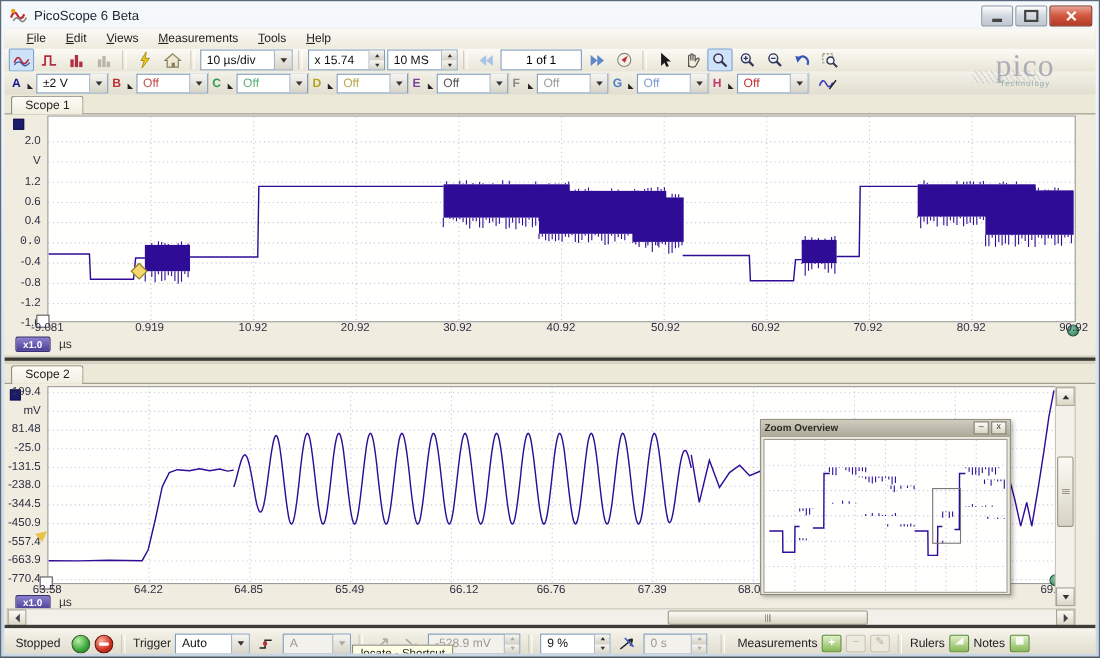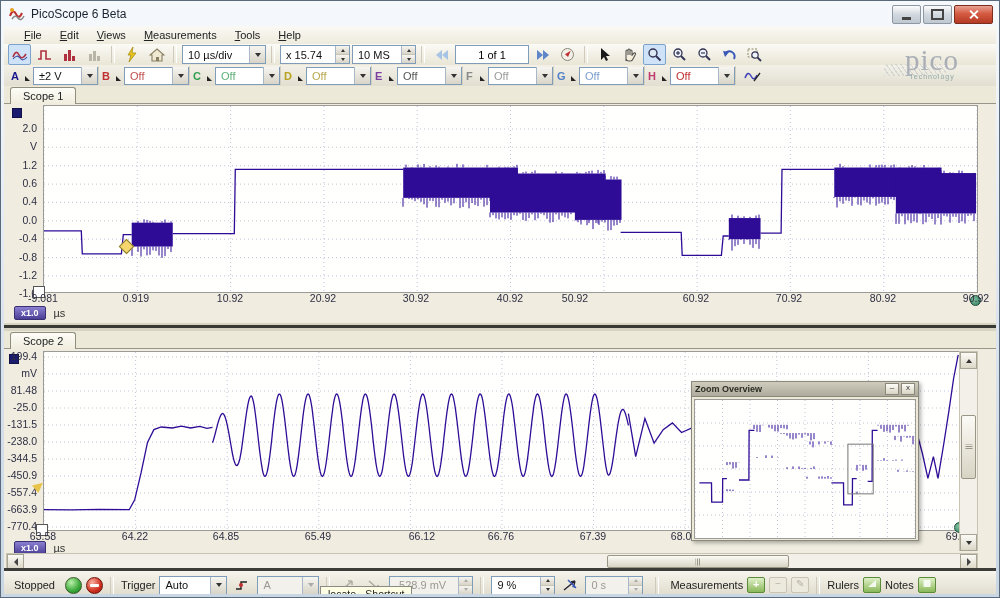"0.0" span { font-family: none -> Liberation Mono, monospace }
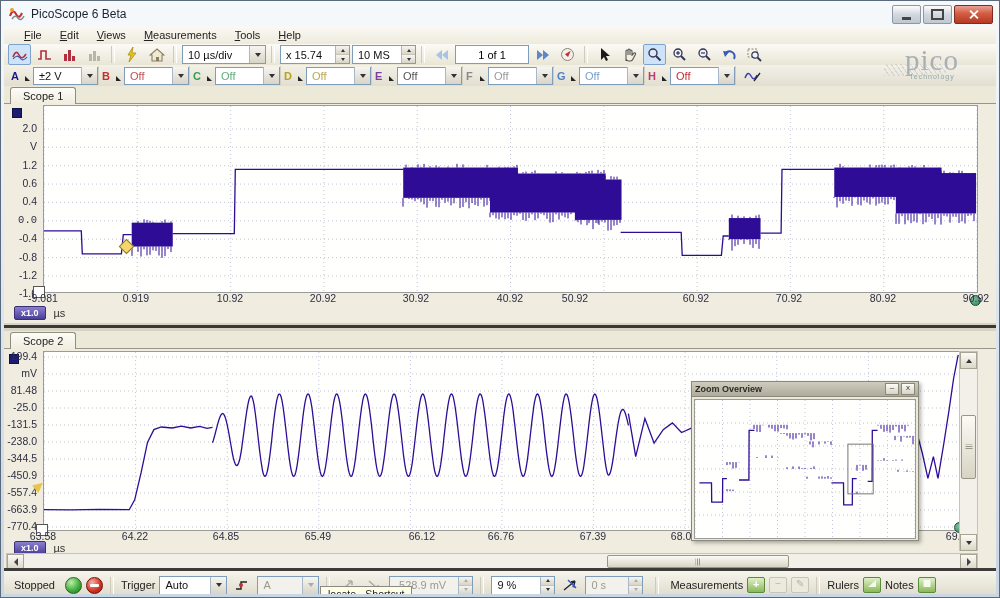"50.92" span { left: 506px -> 536px }
